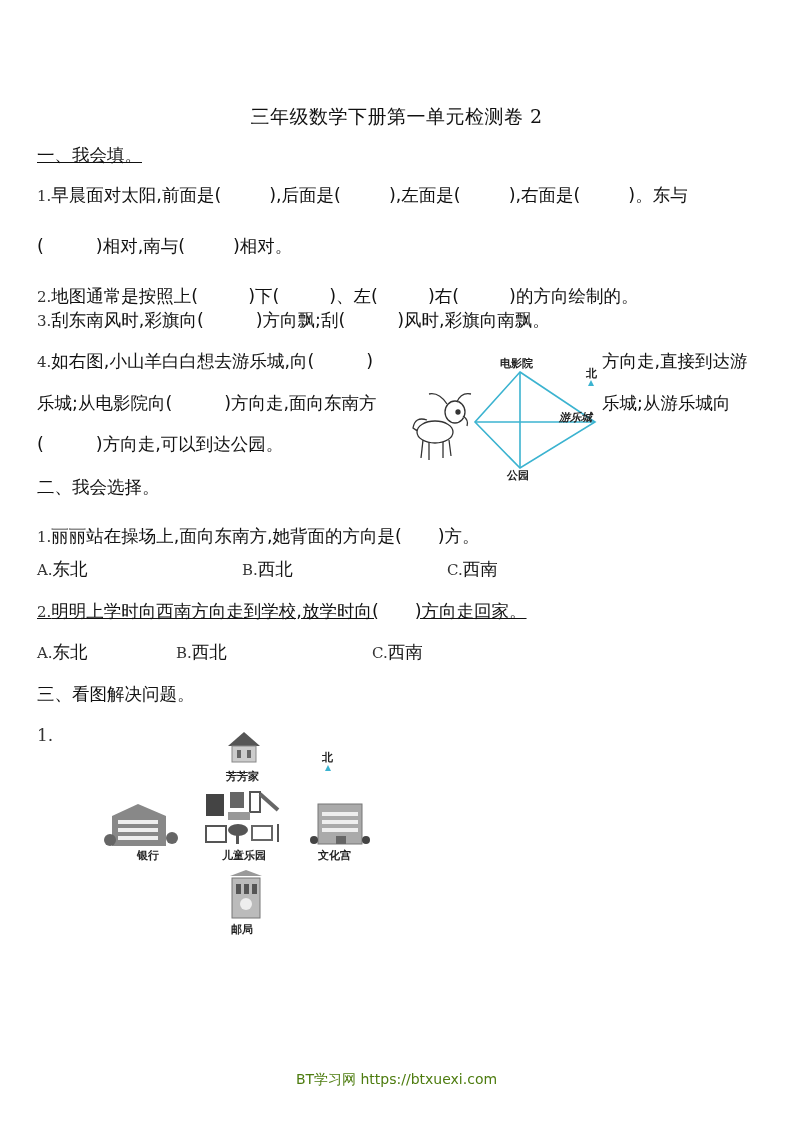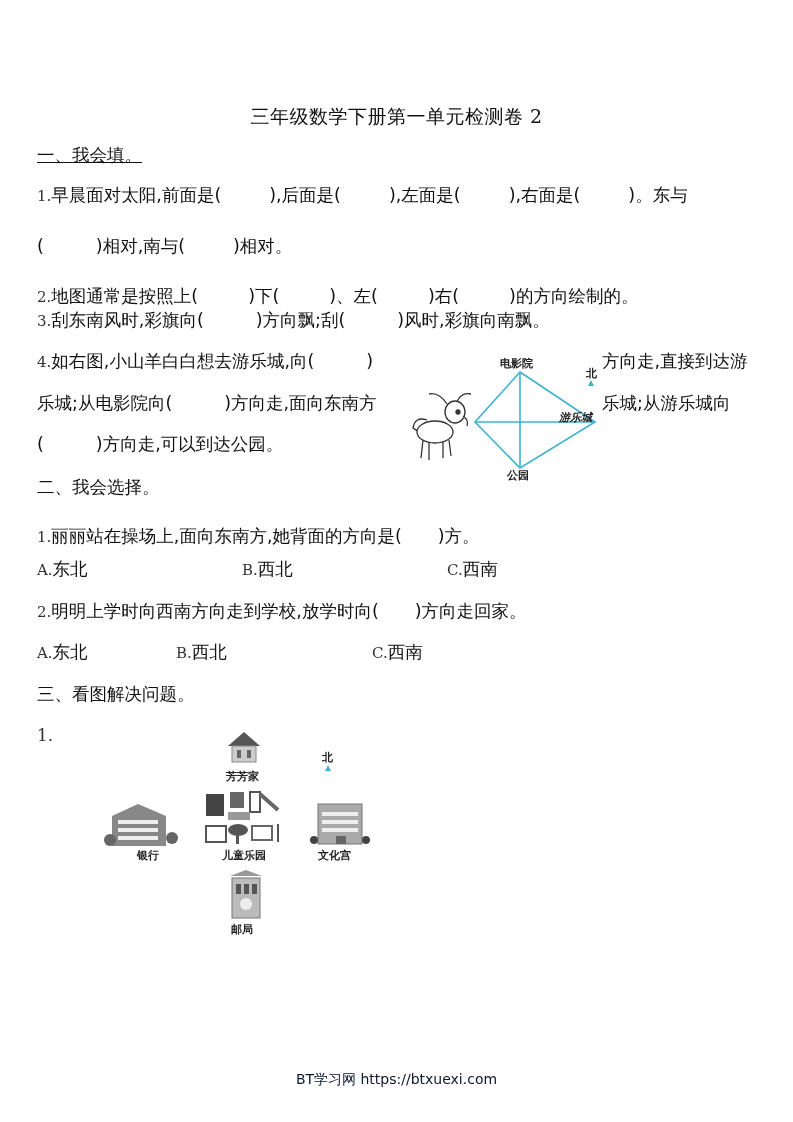"2.明明上学时向西南方向走到学校,放学时向( )方向走回家。" div.abs { text-decoration: none -> underline }
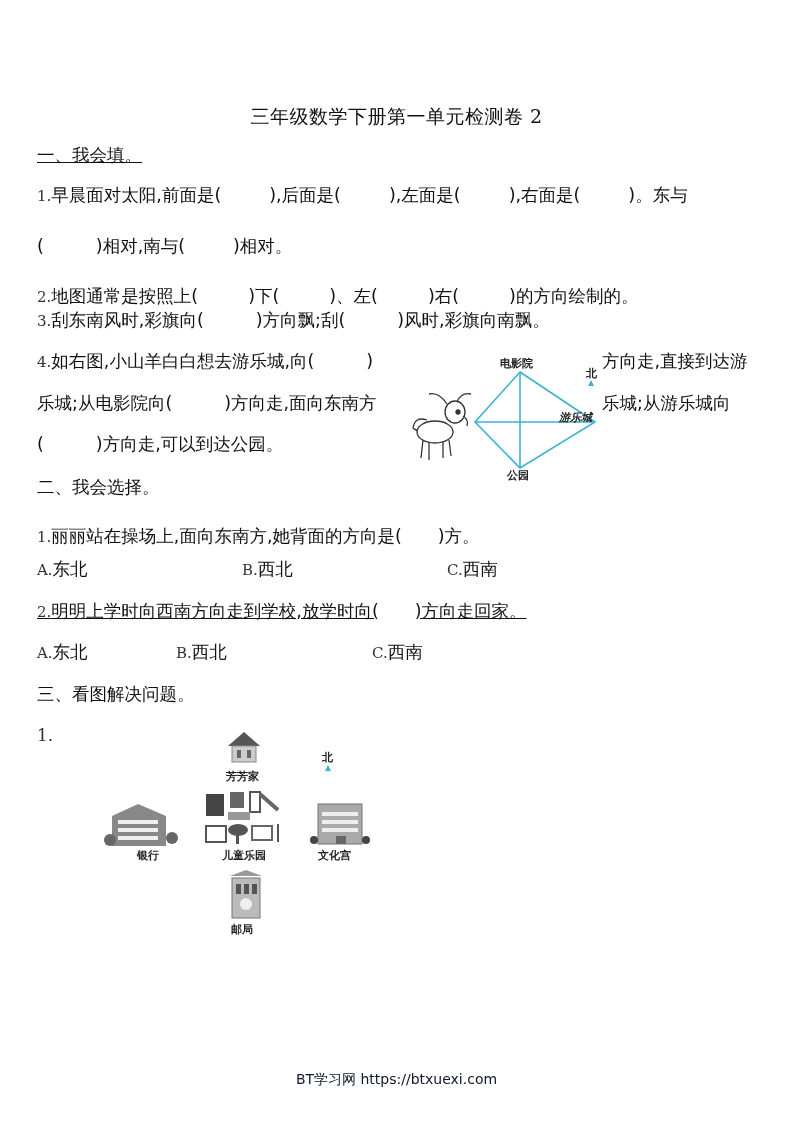"BT学习网 https://btxuexi.com" .footer { color: #0f172a -> #4d7c0f }
